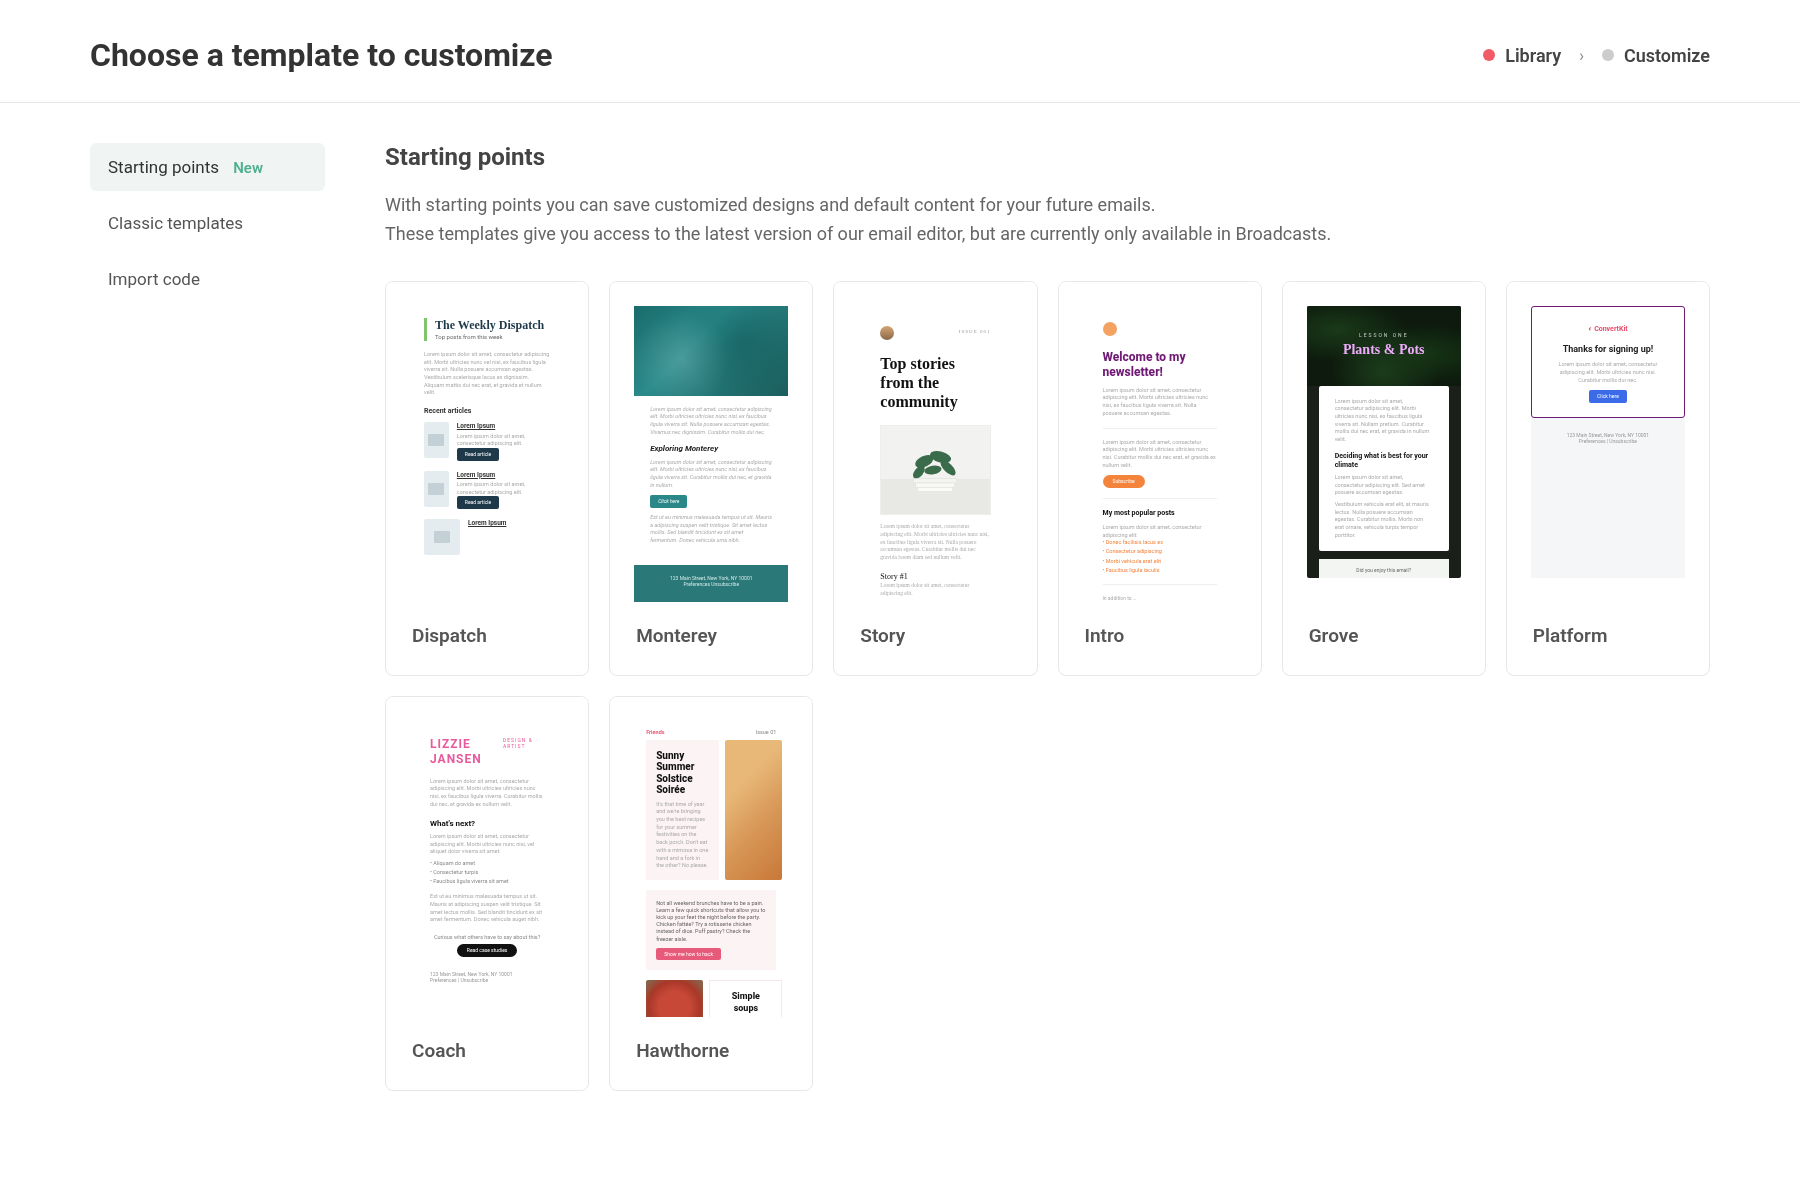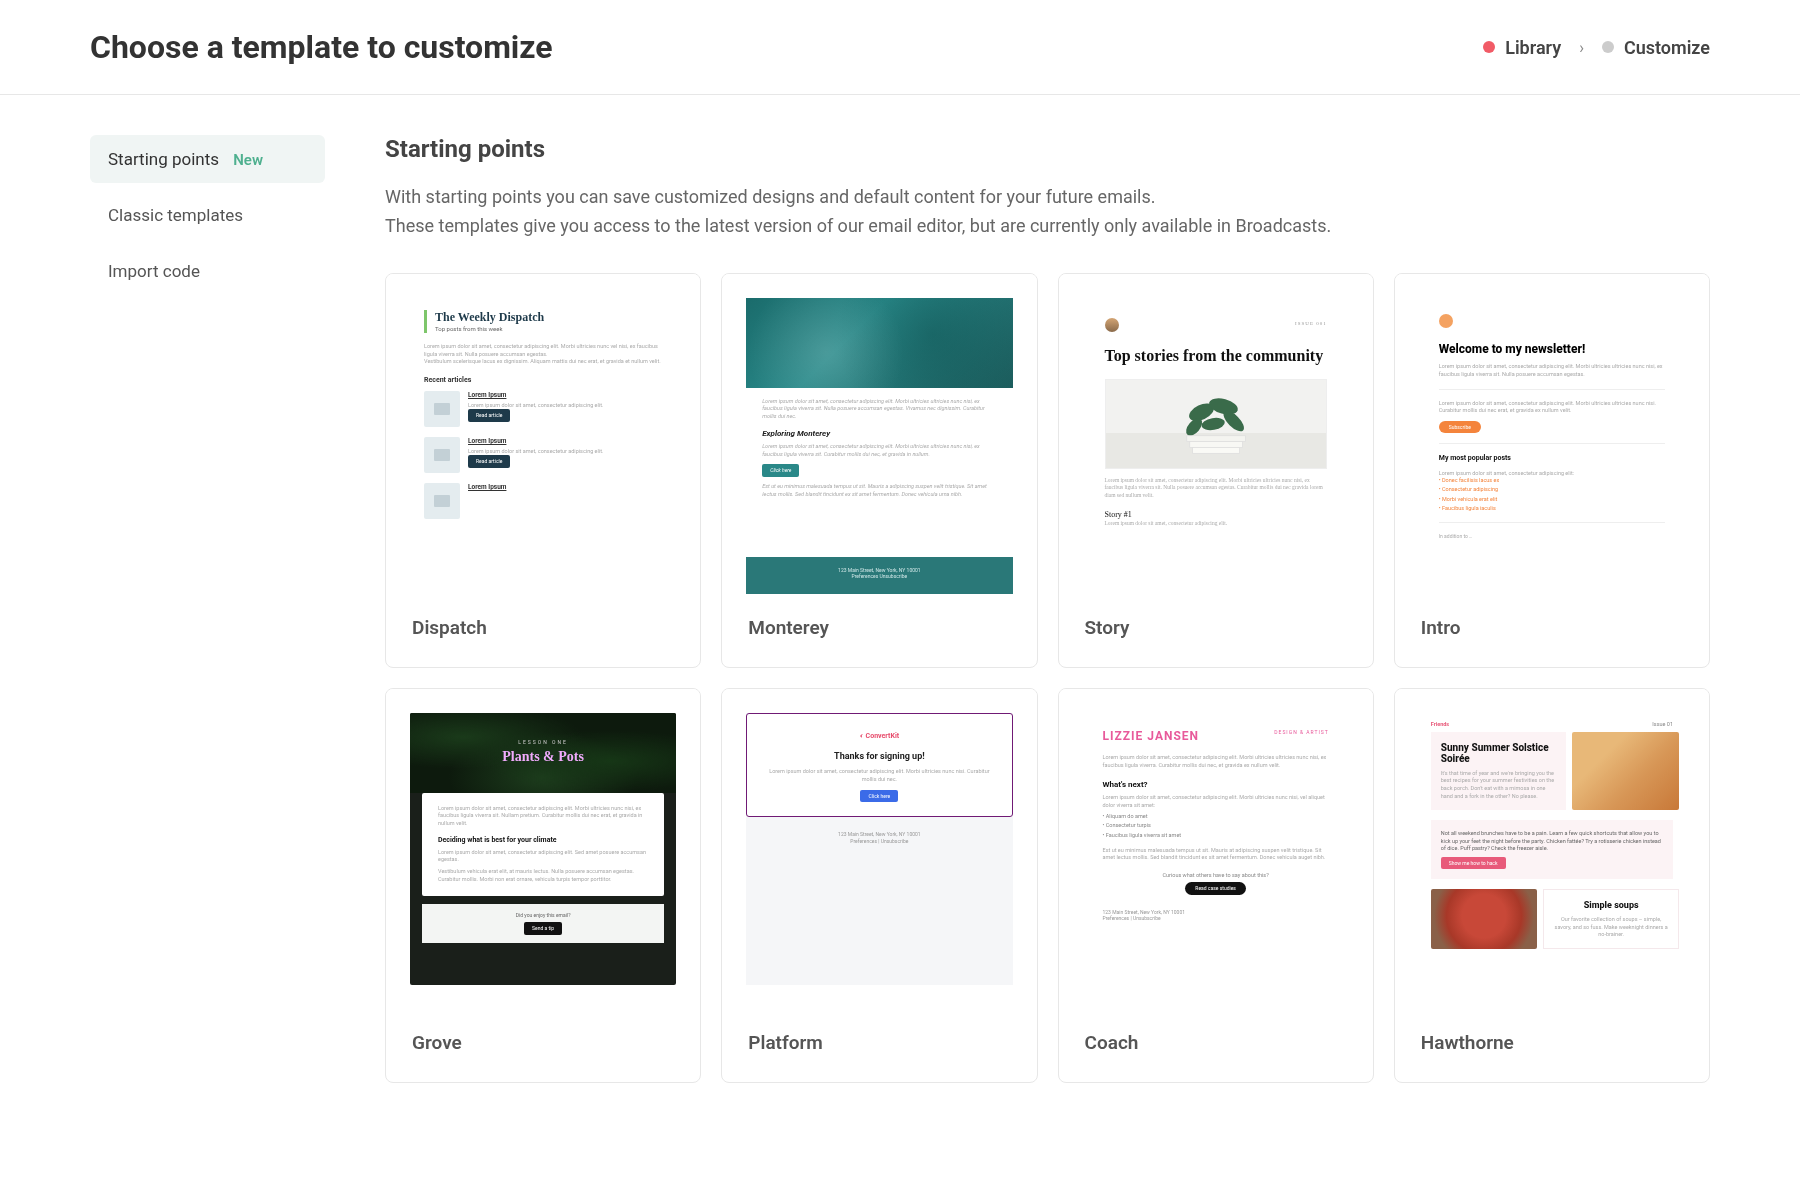"Choose a template to customize" .header { padding: 28px 90px 28px 90px -> 36px 90px 28px 90px }
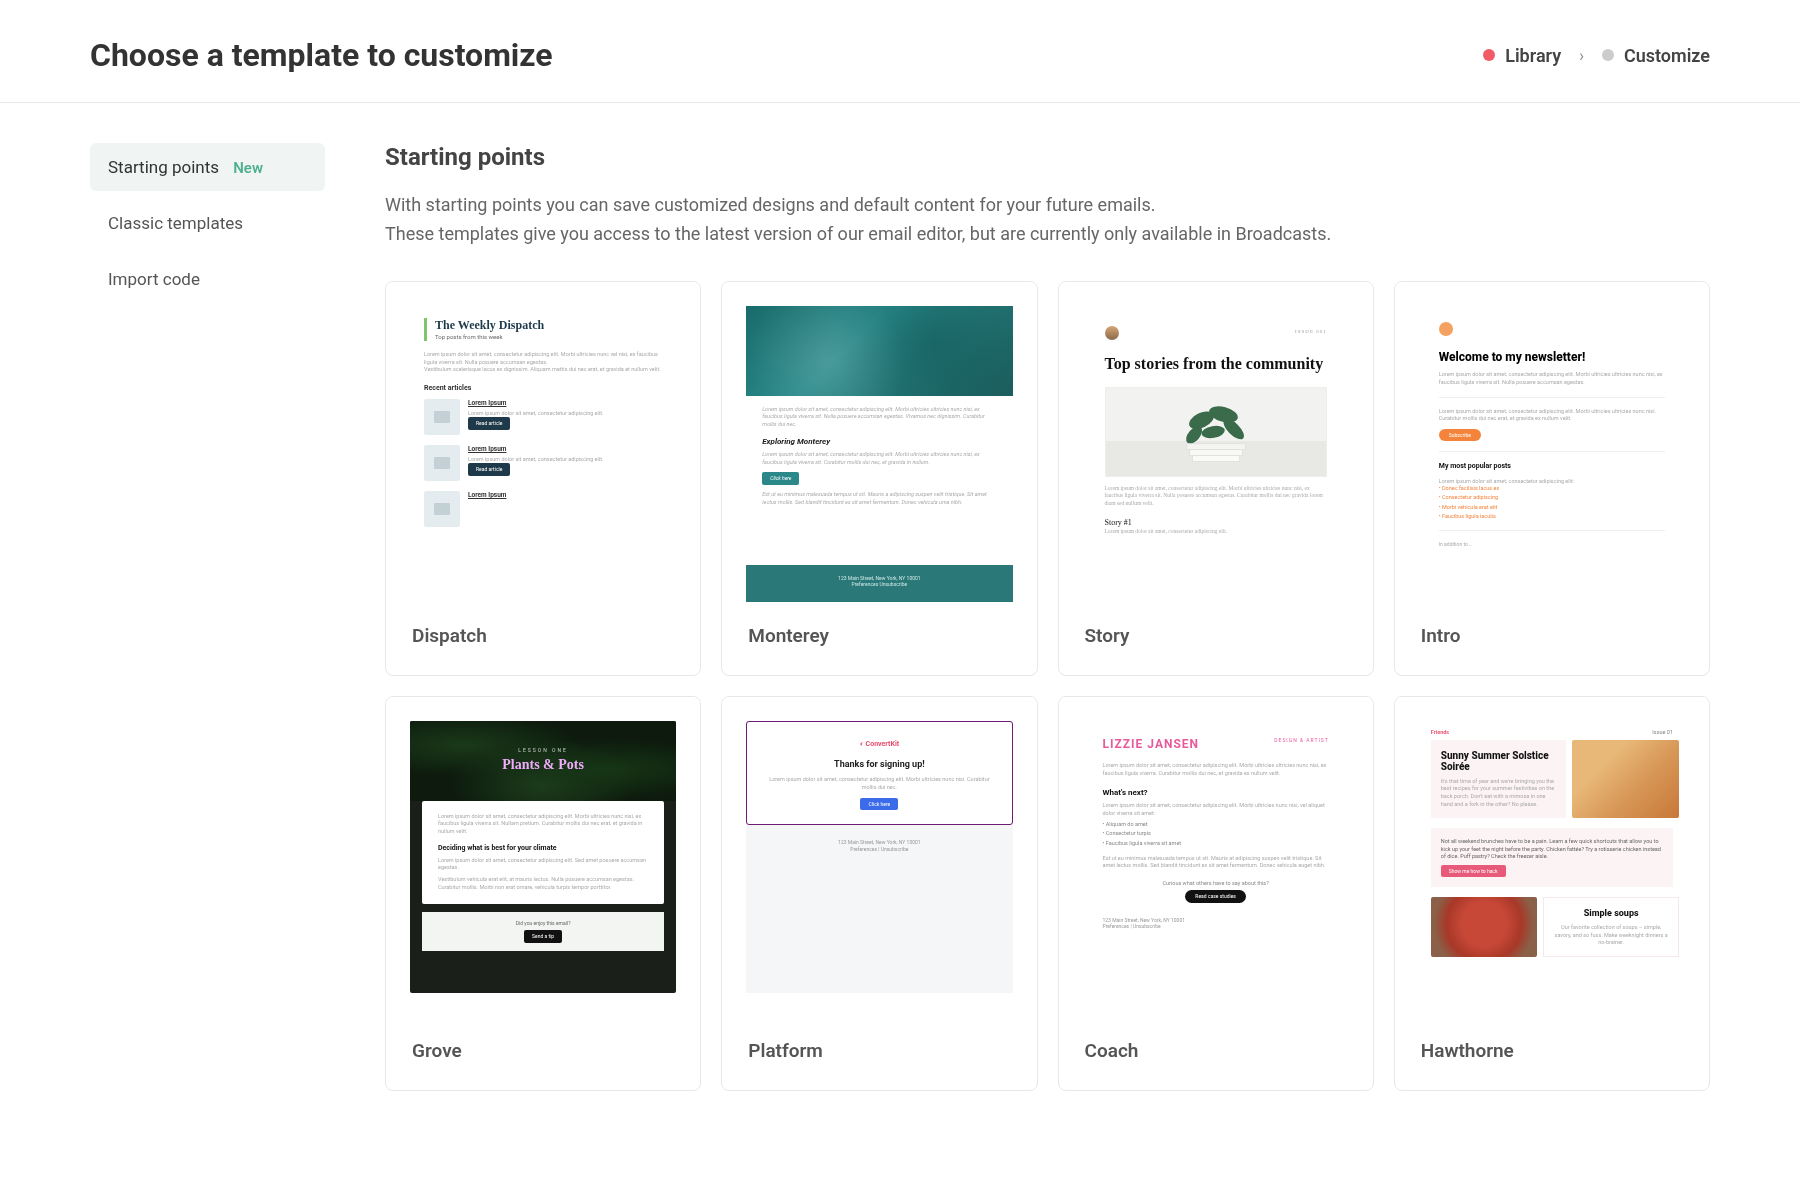"The Weekly Dispatch" .grid { grid-template-columns: repeat(4, 1fr) -> repeat(6, 1fr) }
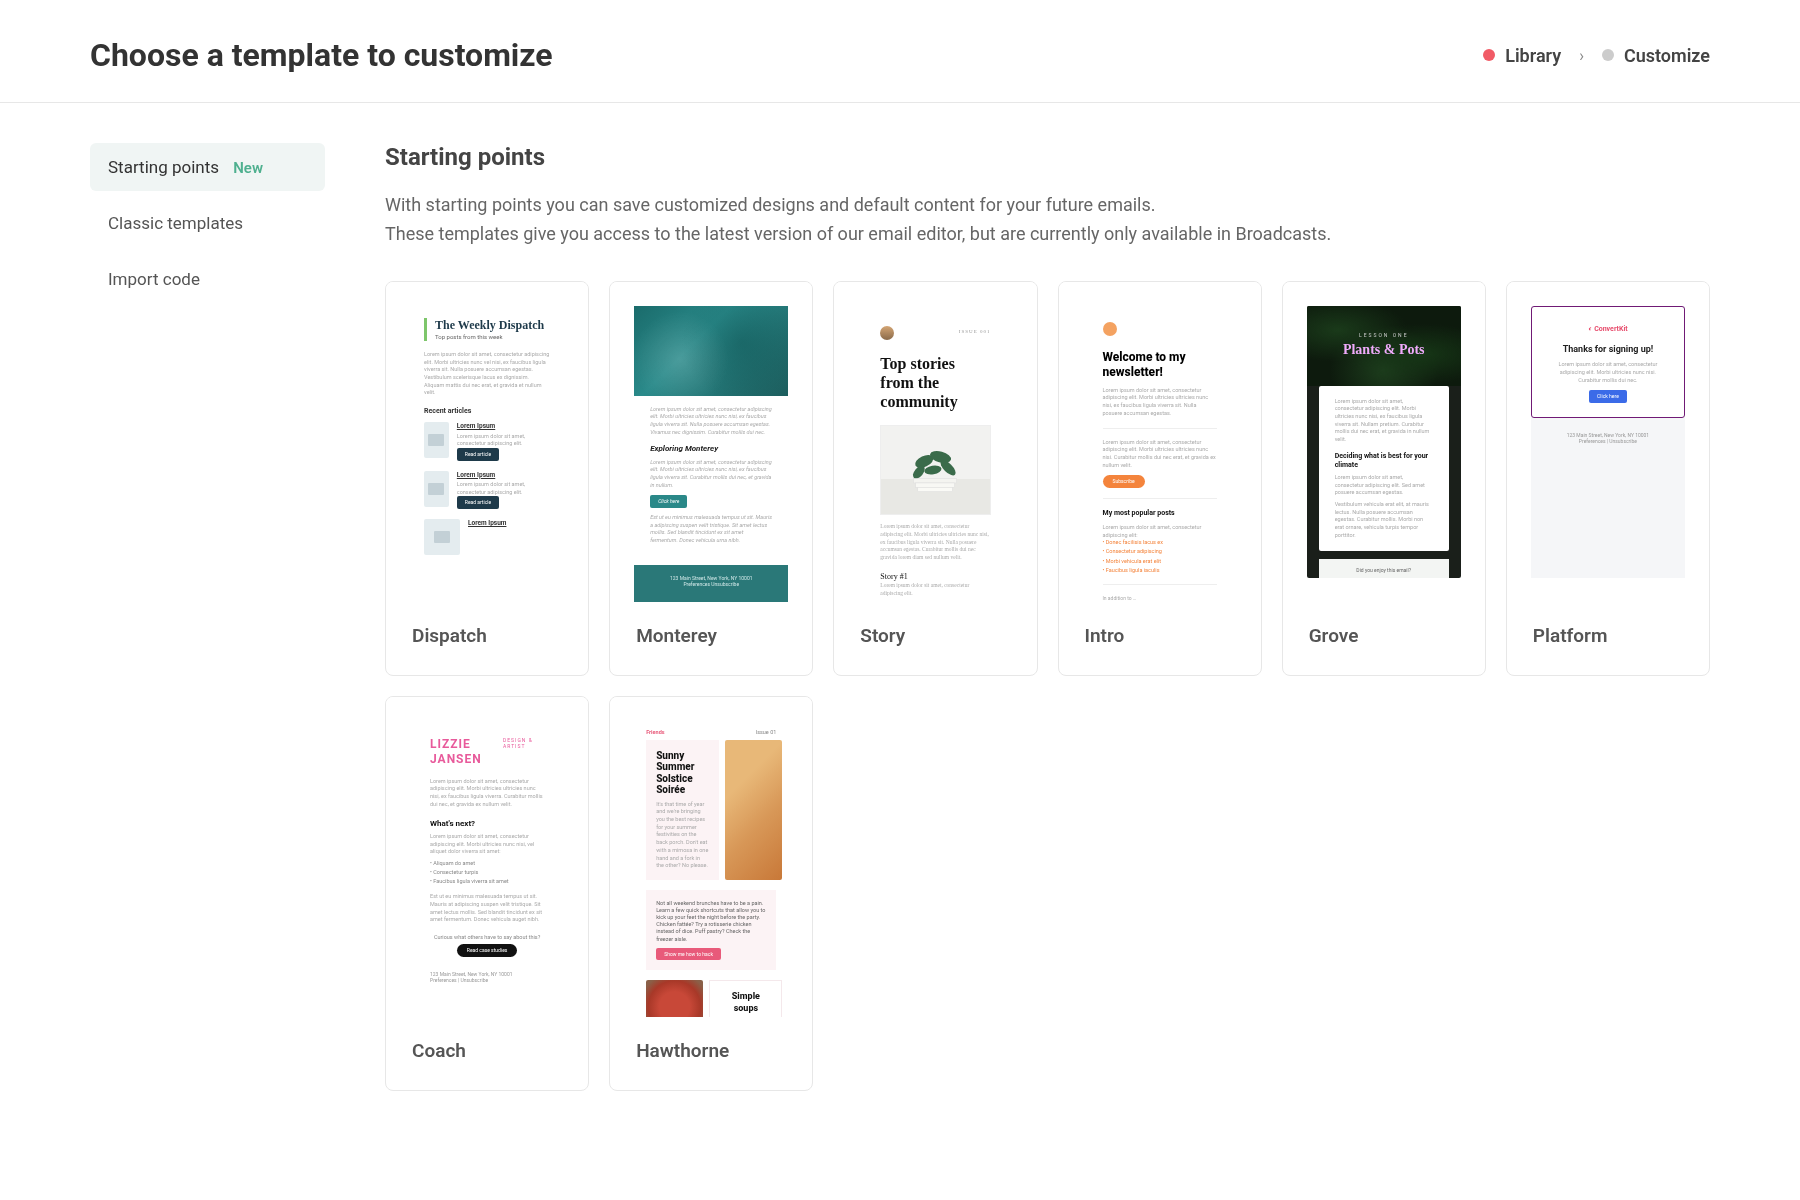"Welcome to my newsletter!" .intro h1 { color: #000000 -> #701a75 }
